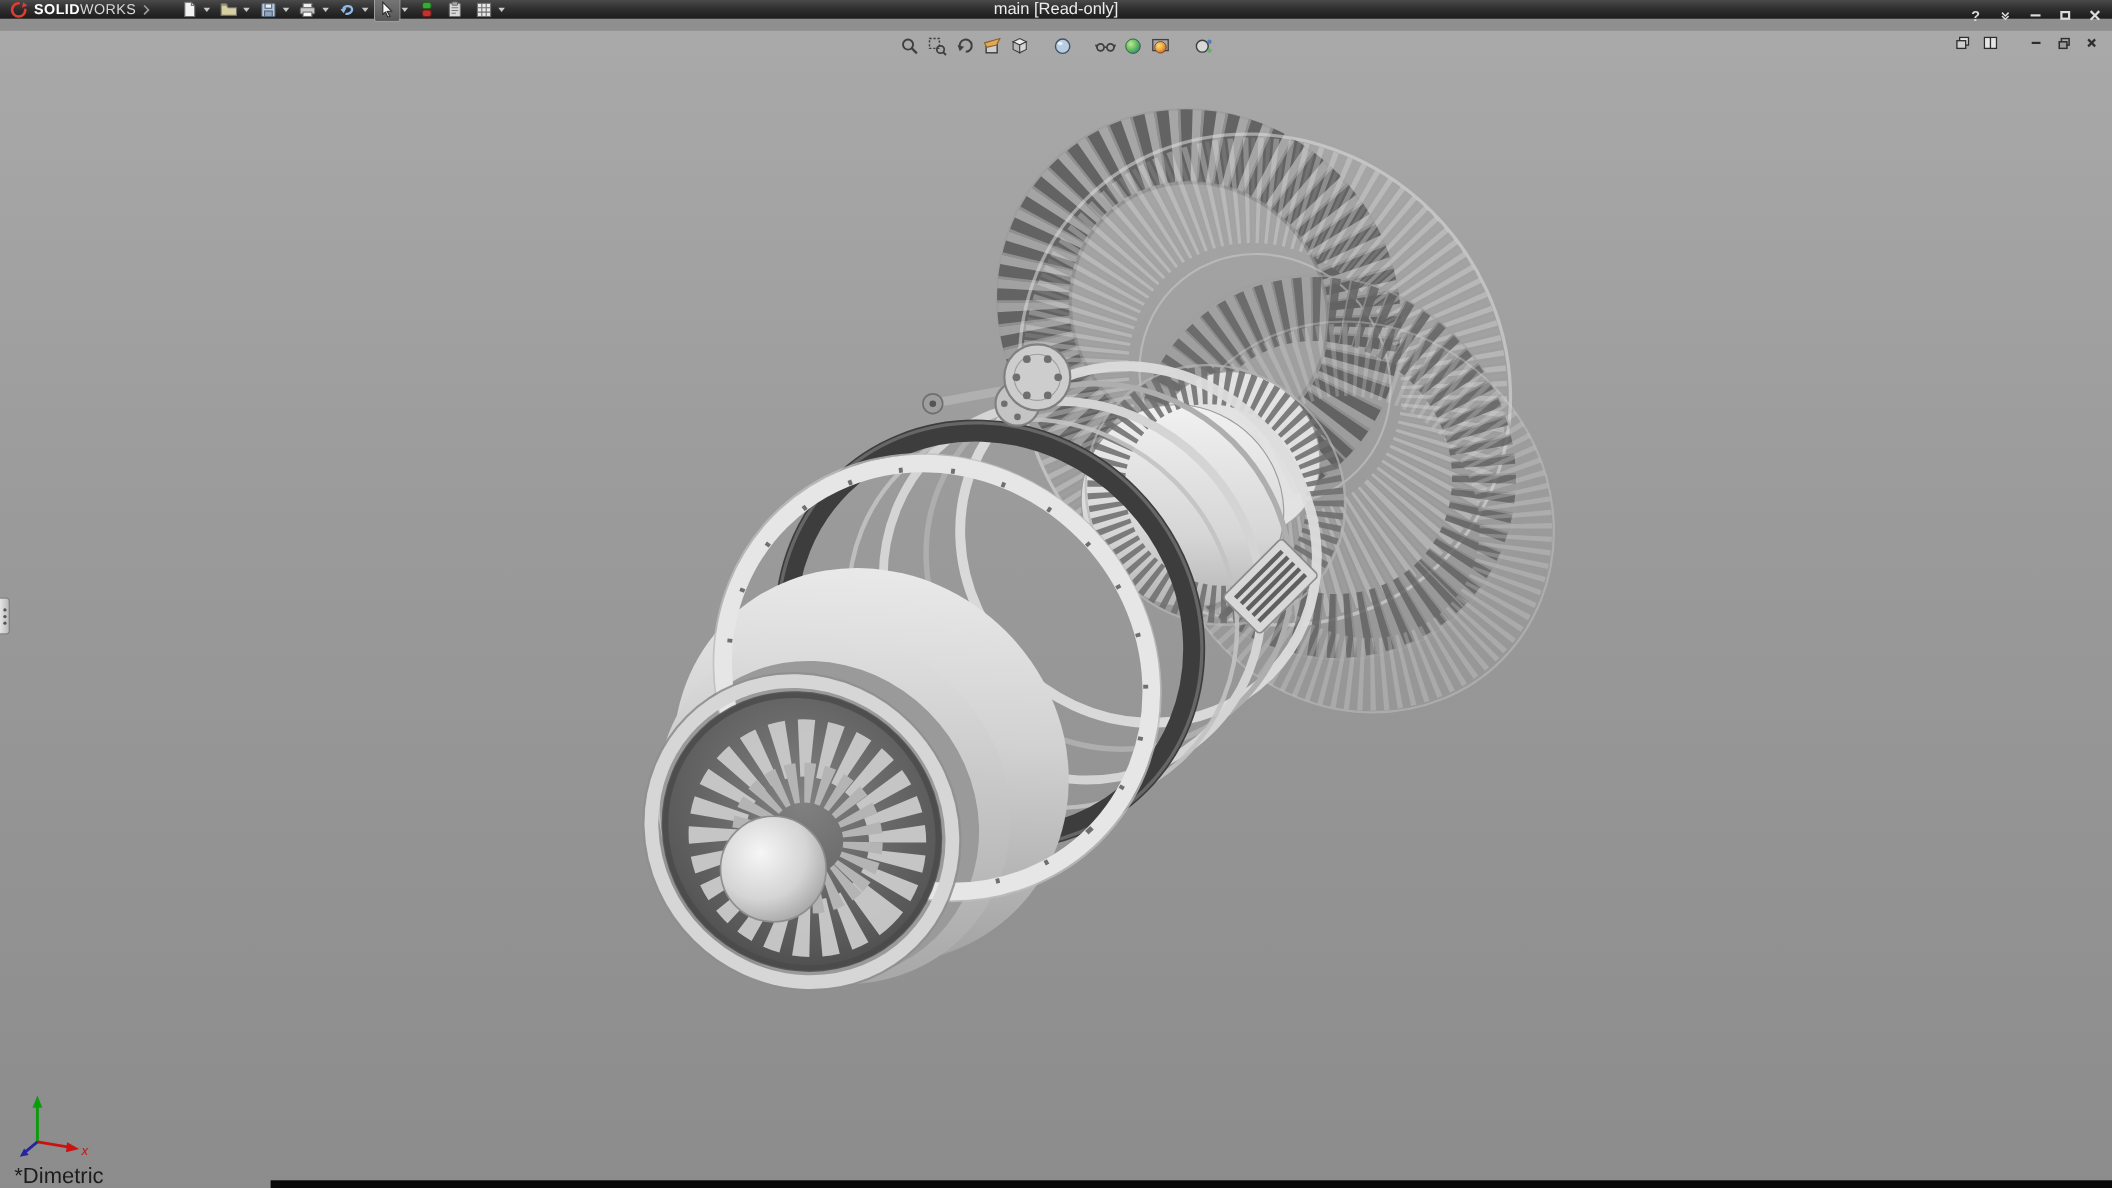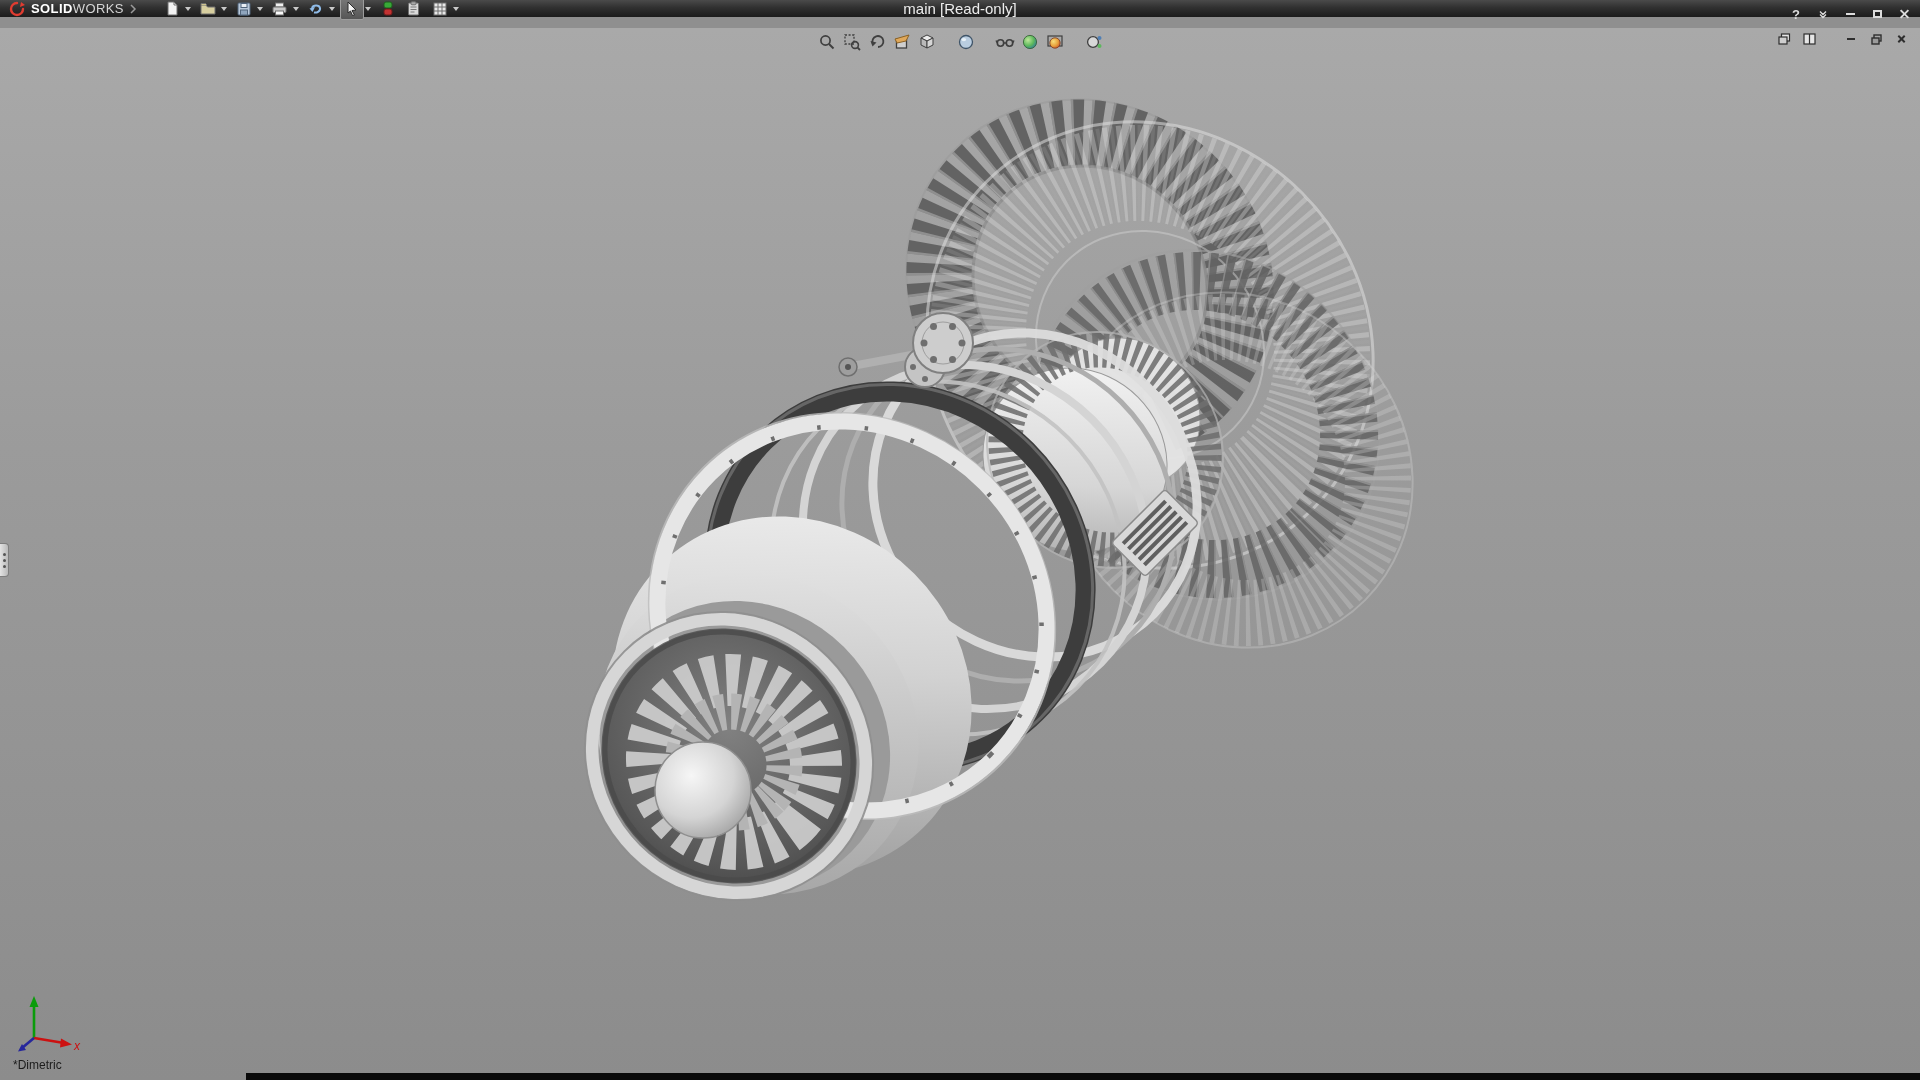"*Dimetric" .orientation-label { font-size: 12px -> 20px }
